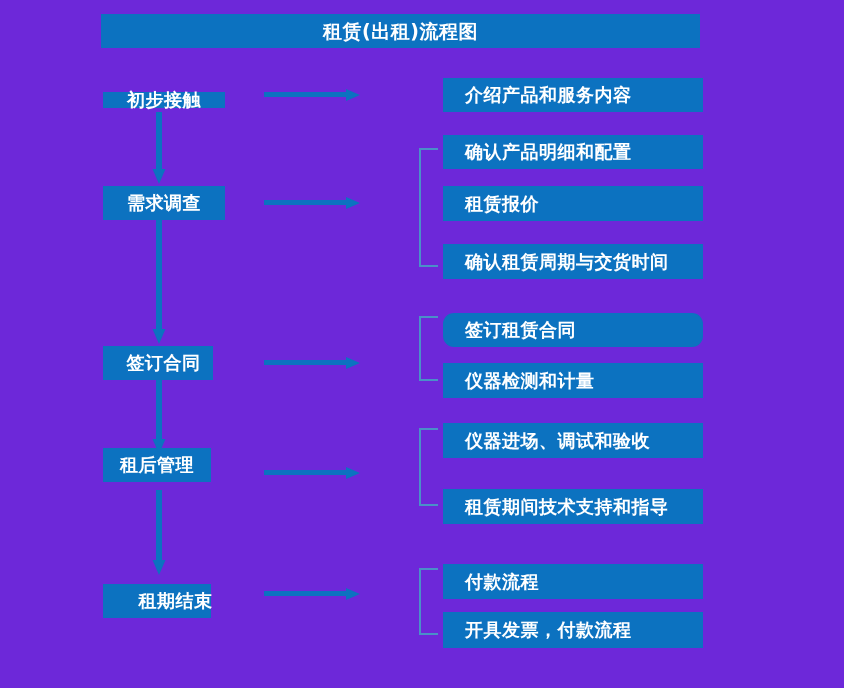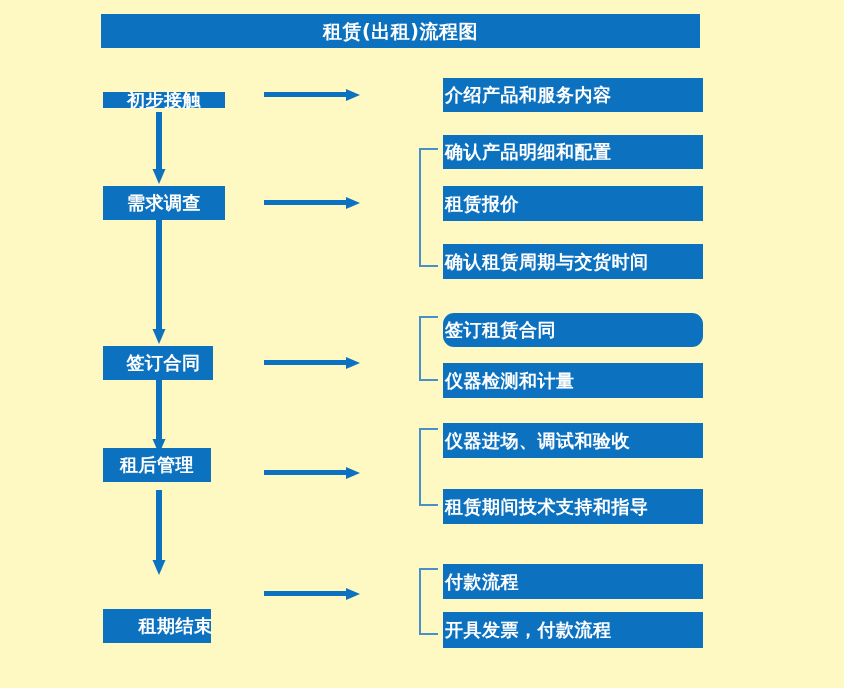"租赁(出租)流程图" #canvas { background: #fef9c3 -> #6d28d9 }
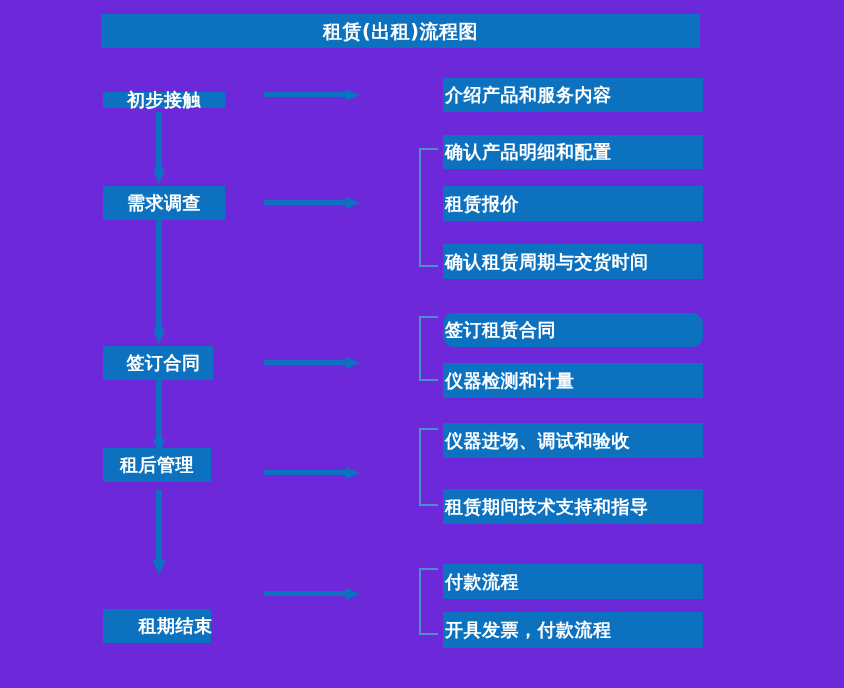"介绍产品和服务内容" .detail-box { padding-left: 2px -> 22px }
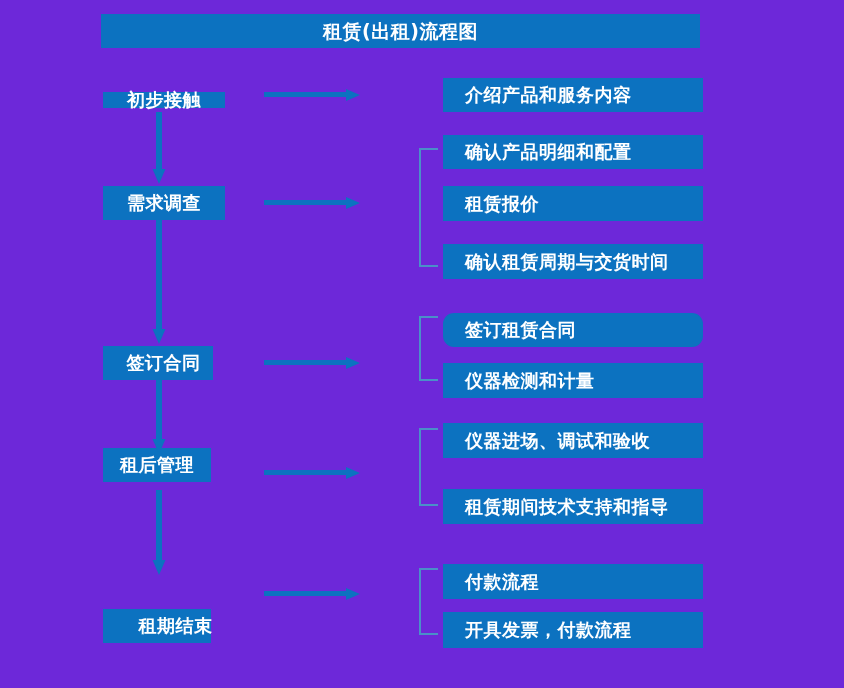"租期结束" div.box { top: 609px -> 584px }
